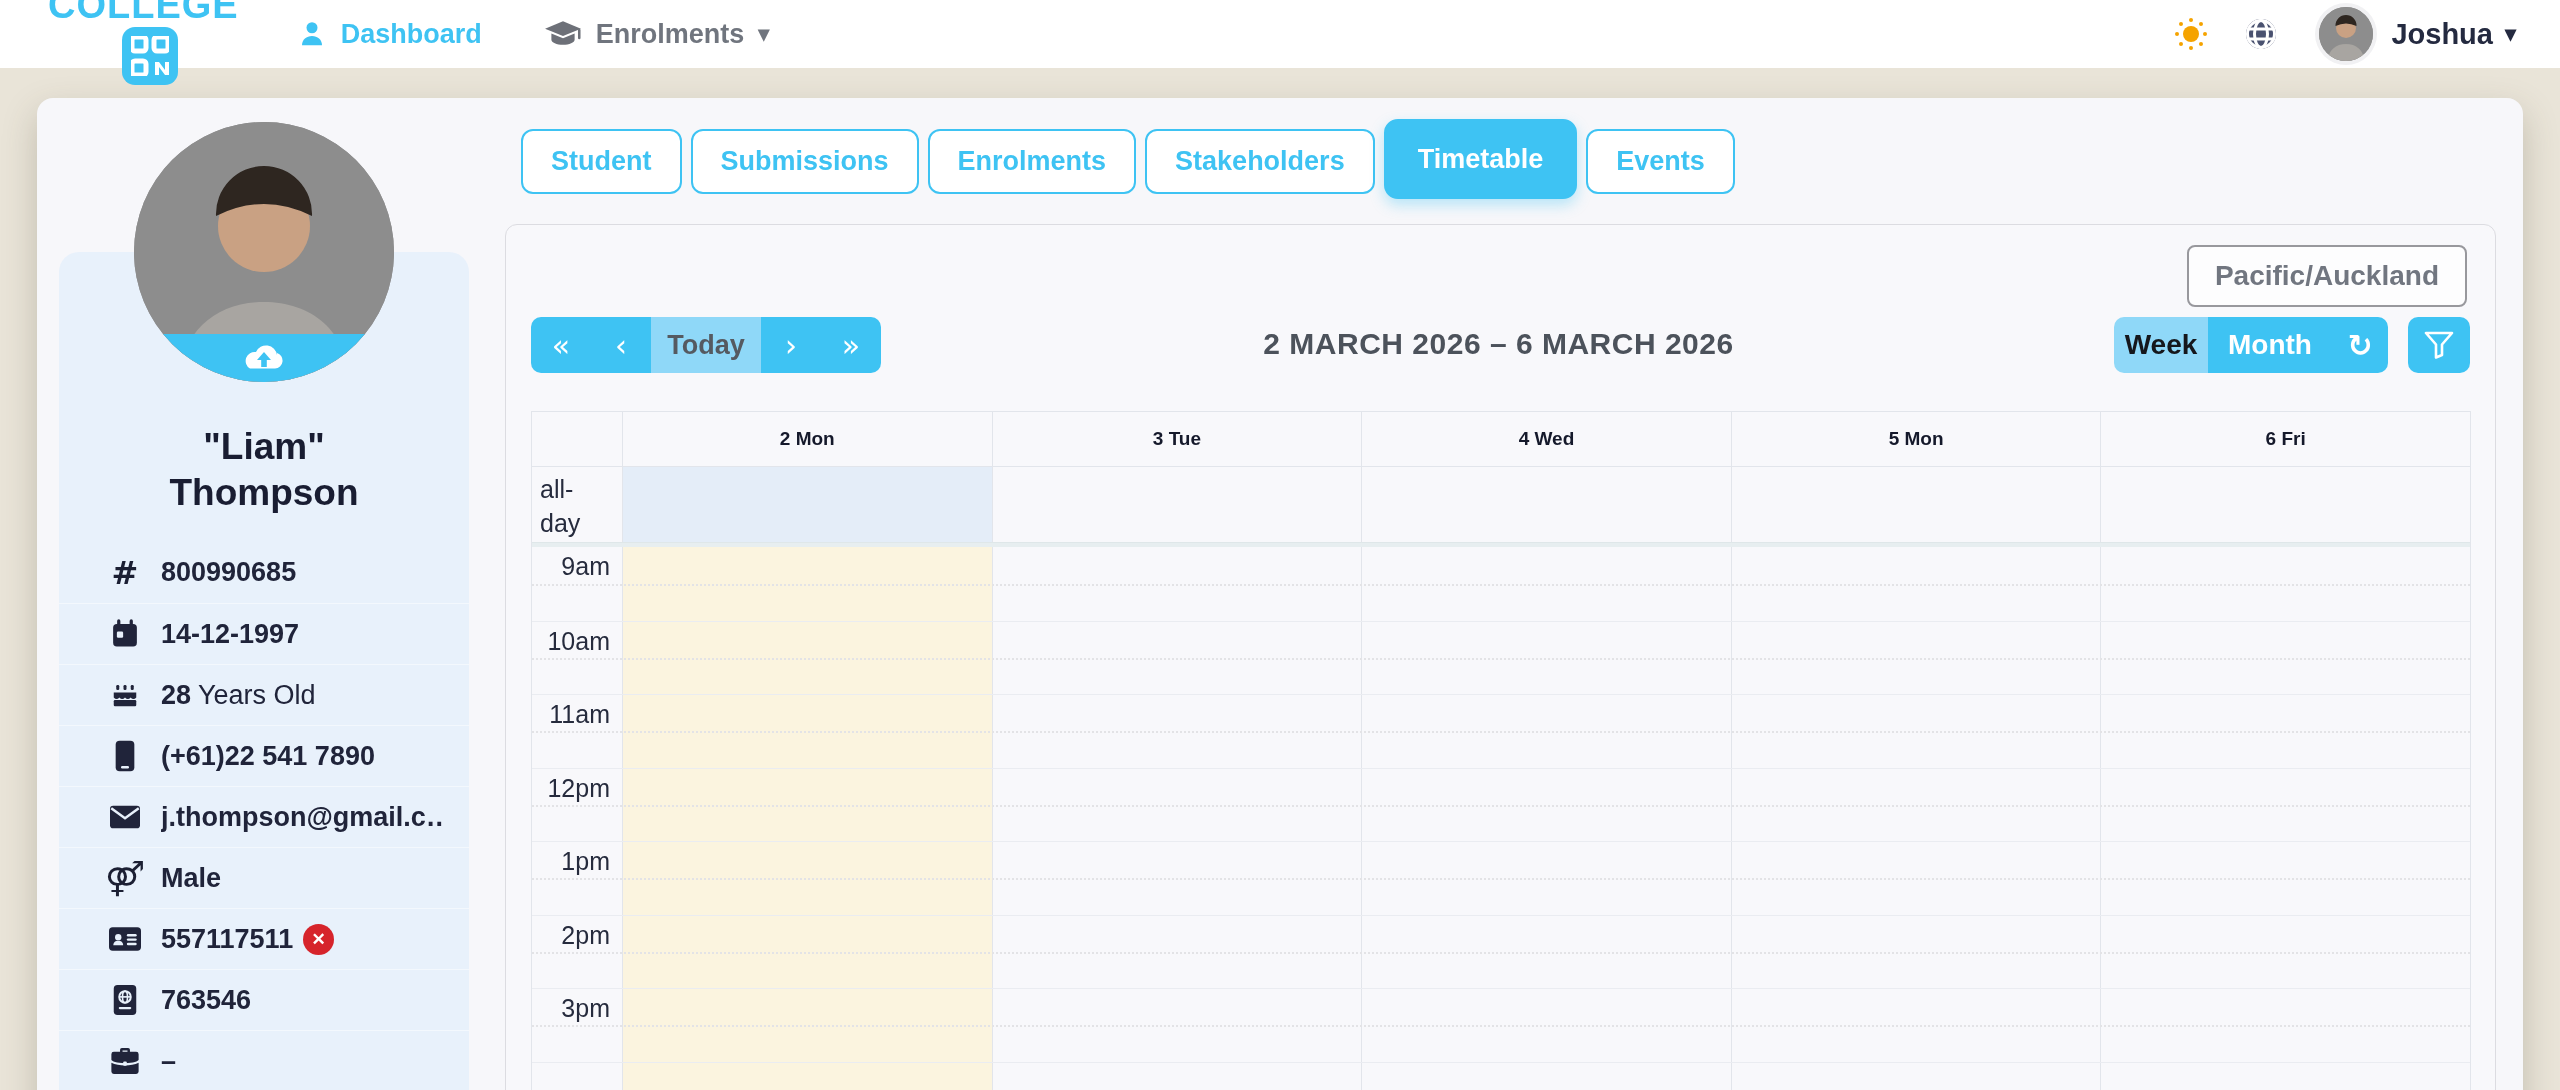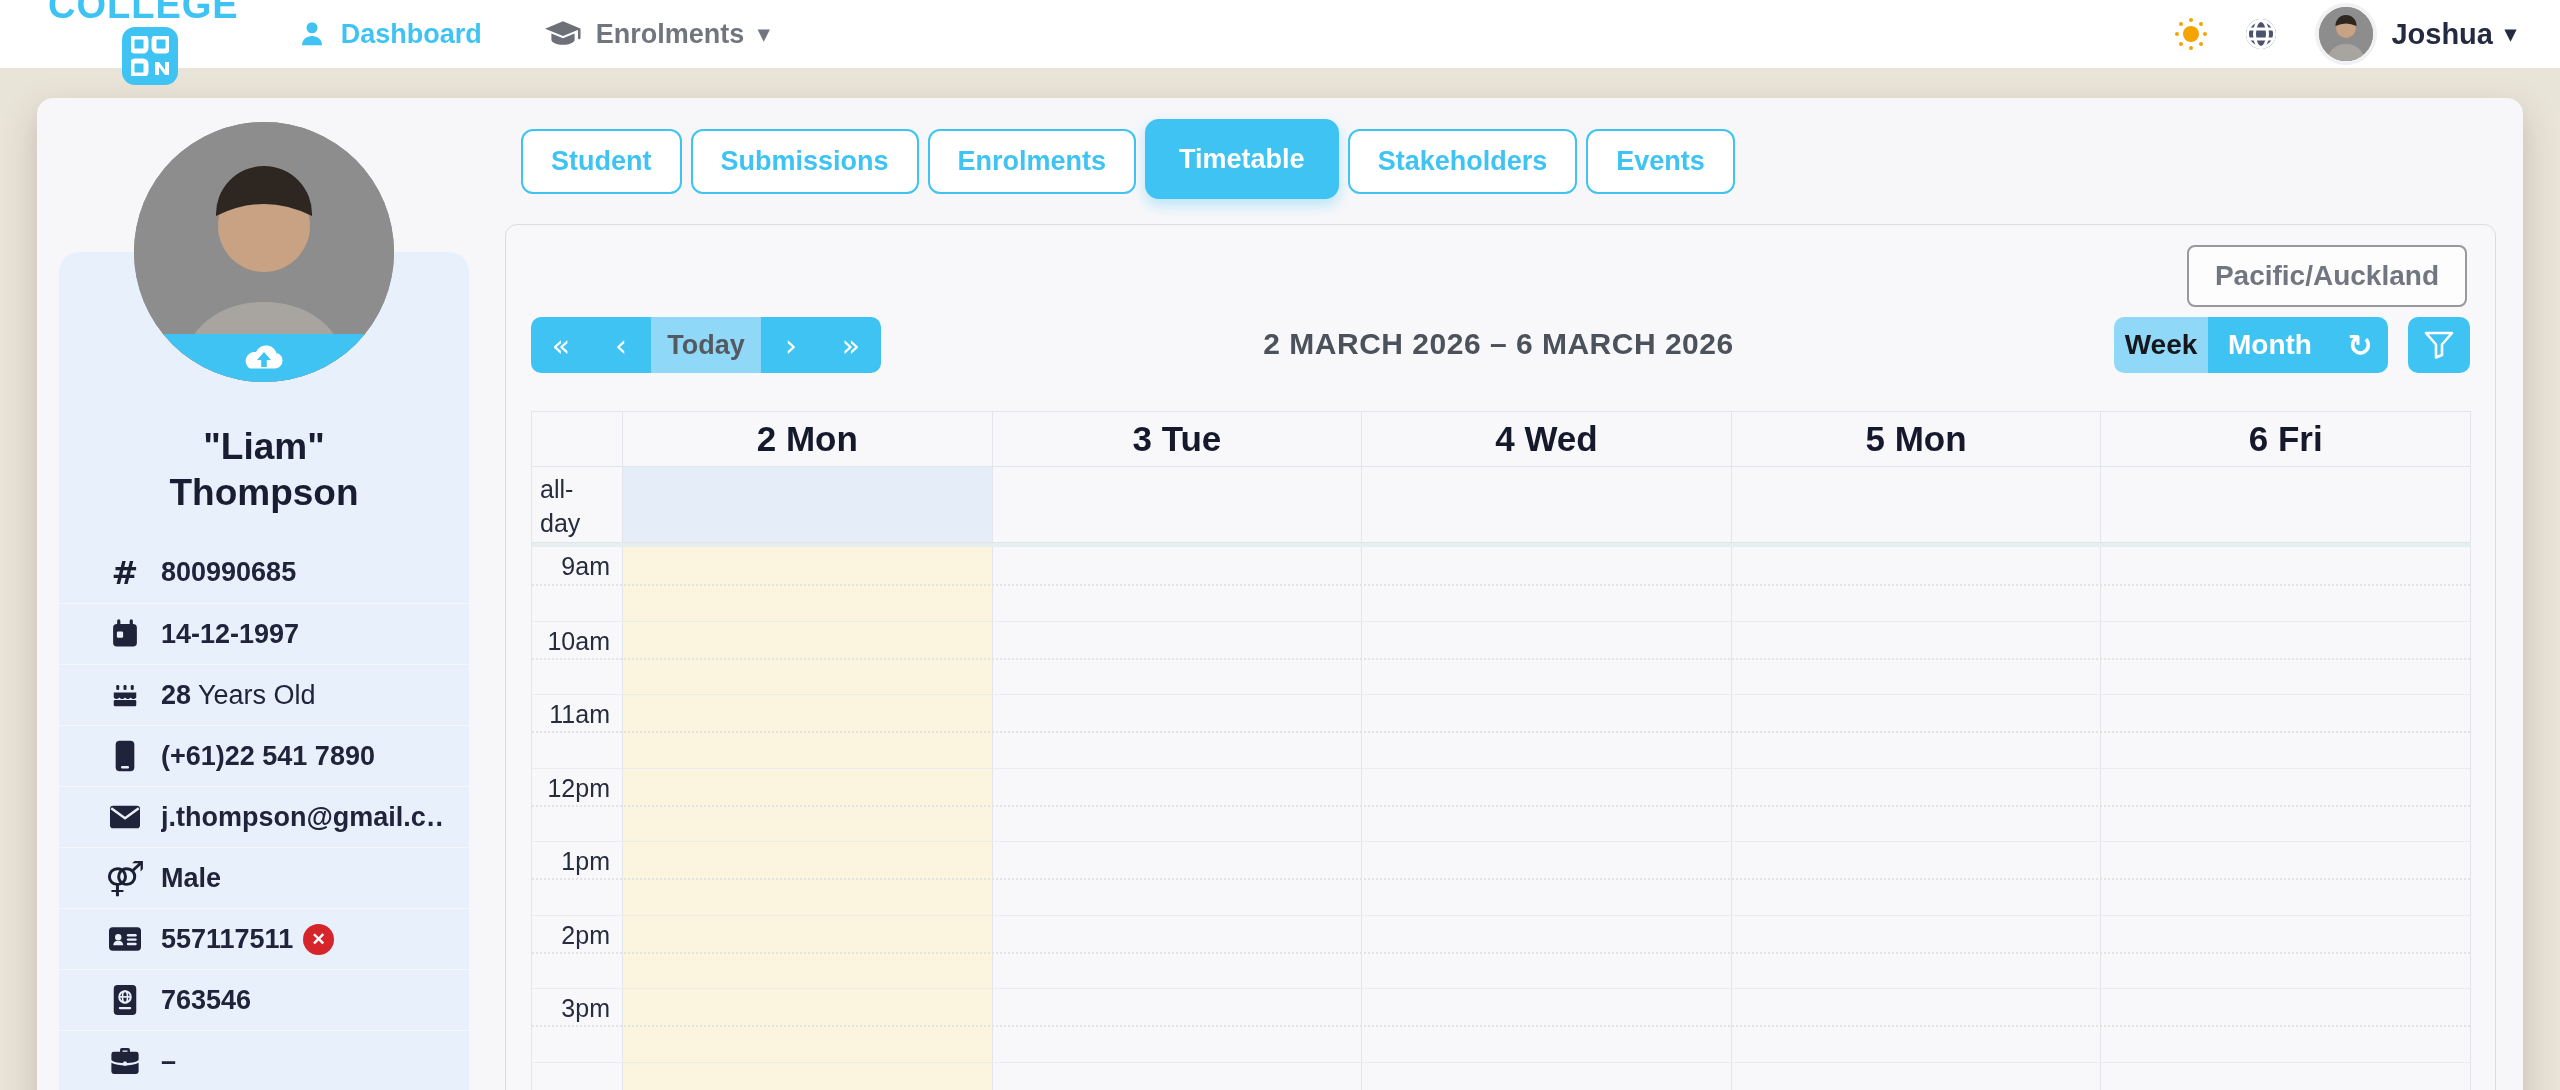"Timetable" div.tab { order: before "Stakeholders" -> after "Stakeholders" }
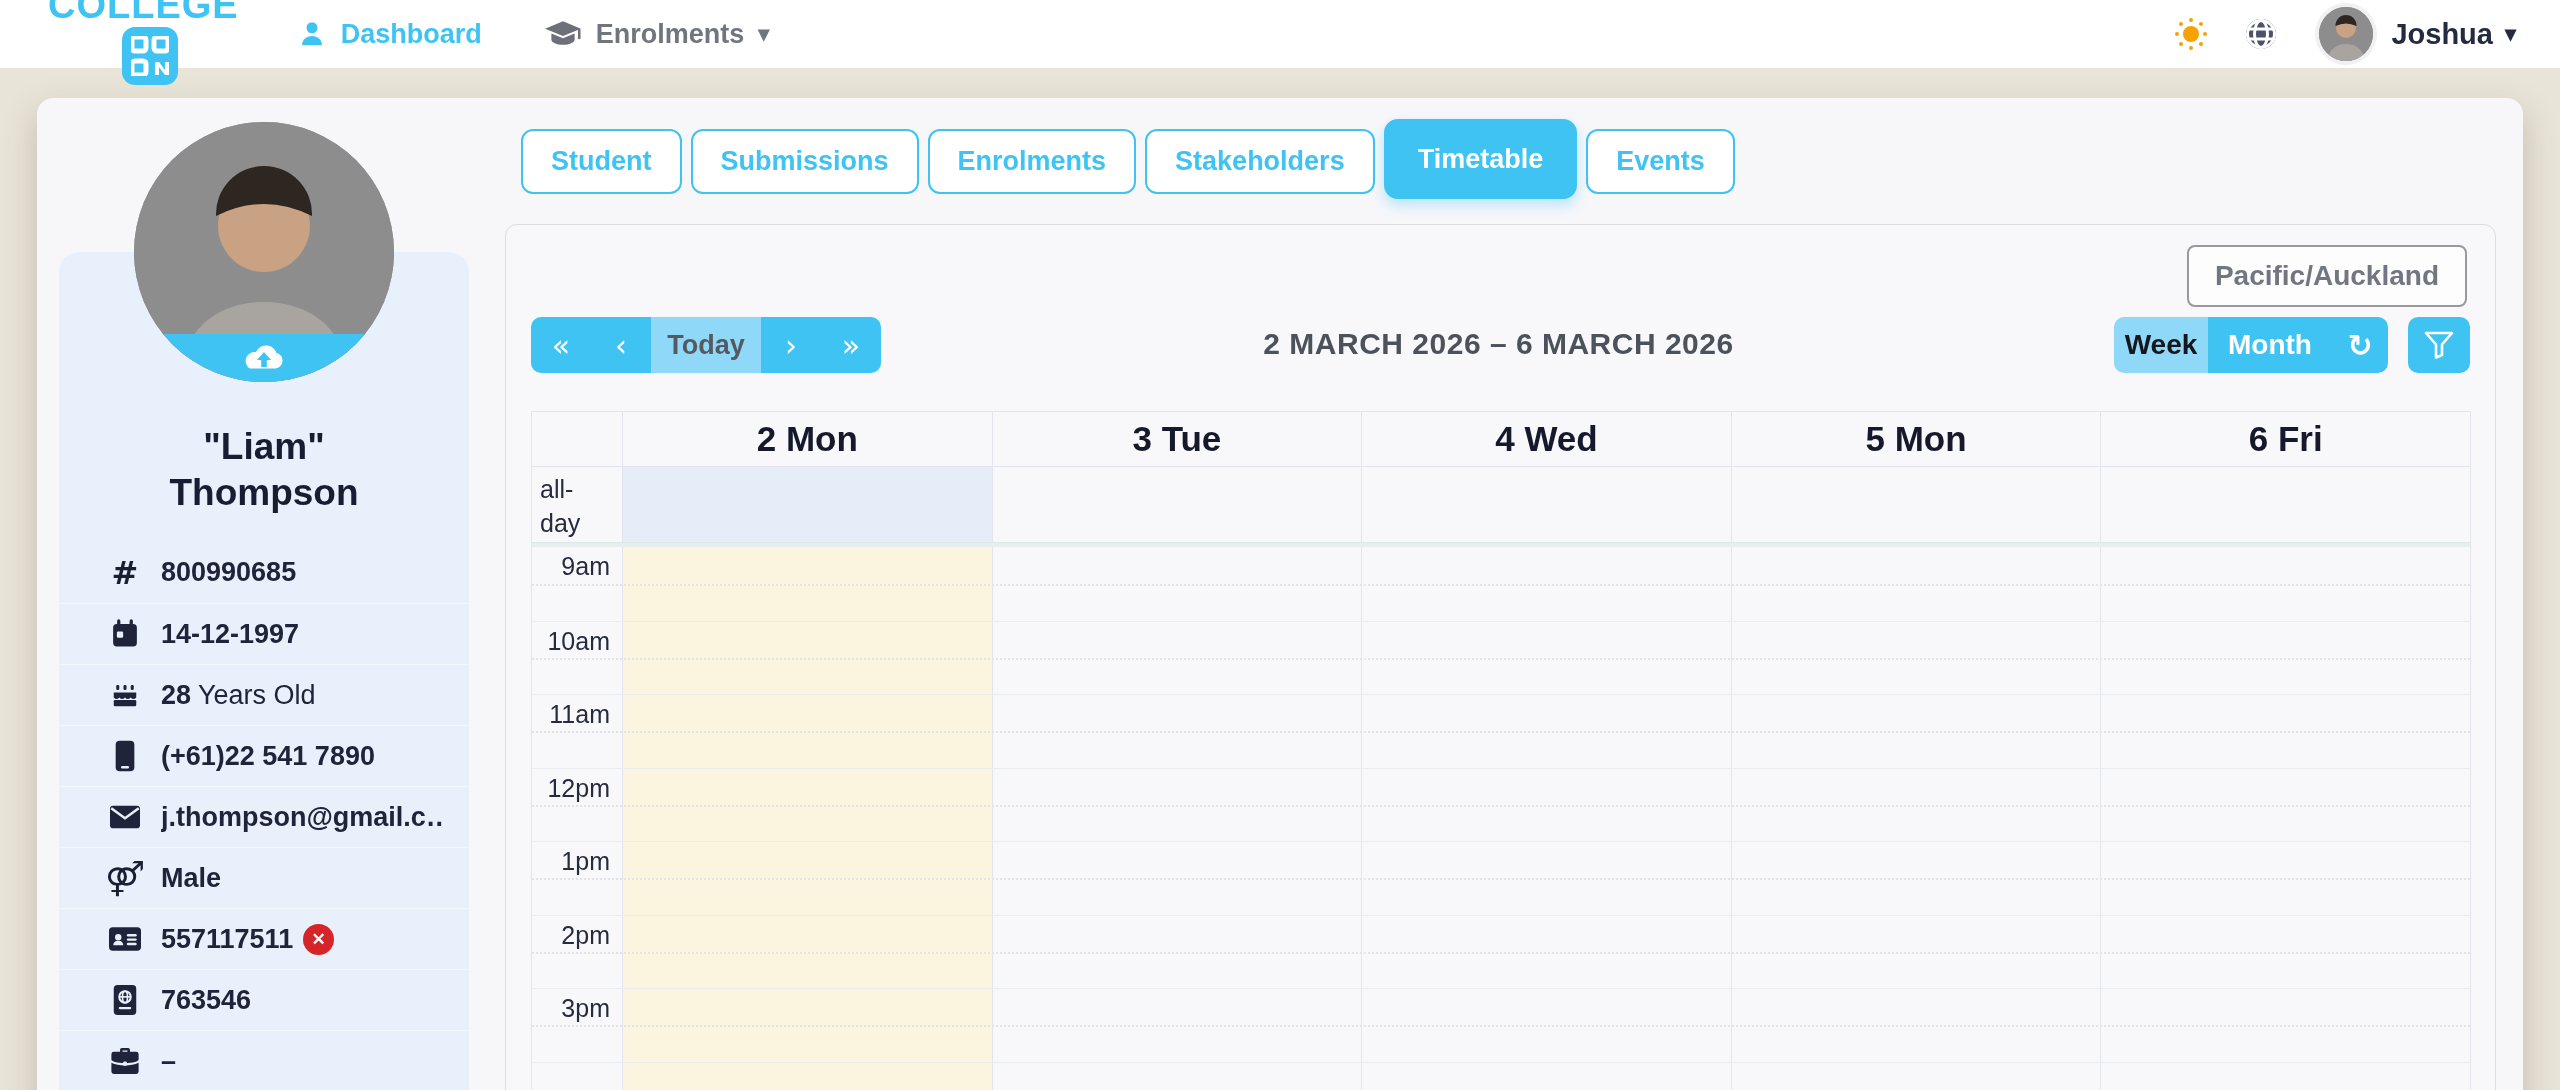"2 Mon" .hdr-row .g-cell { font-size: 35px -> 19px }
